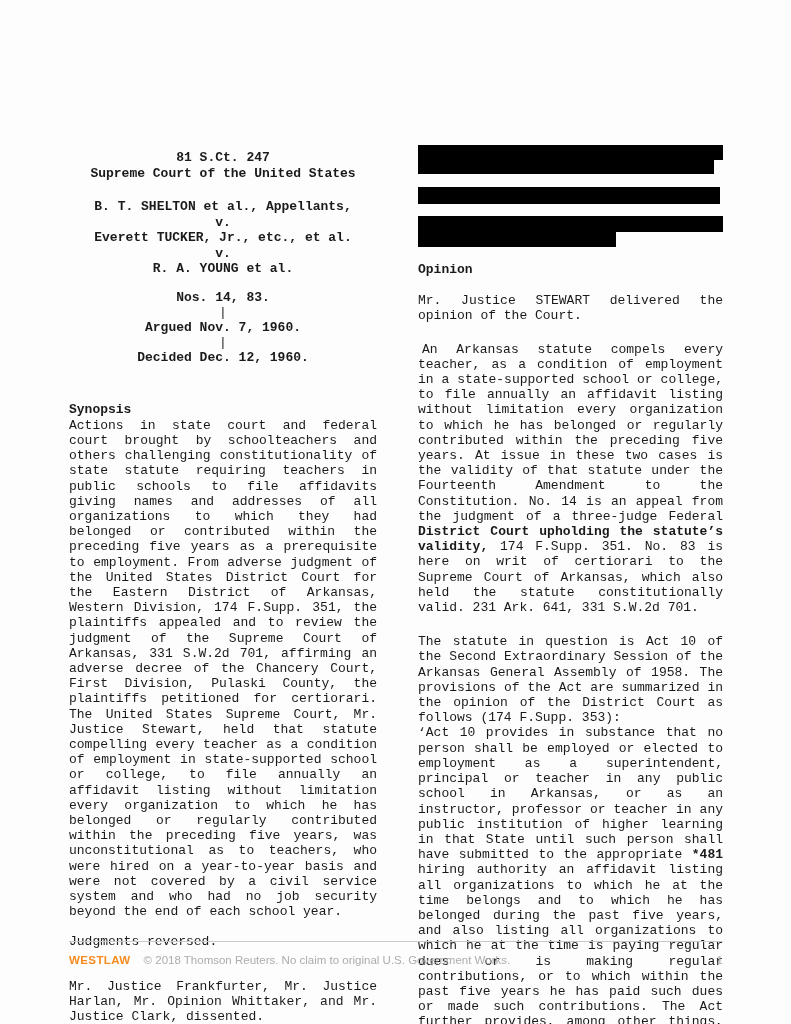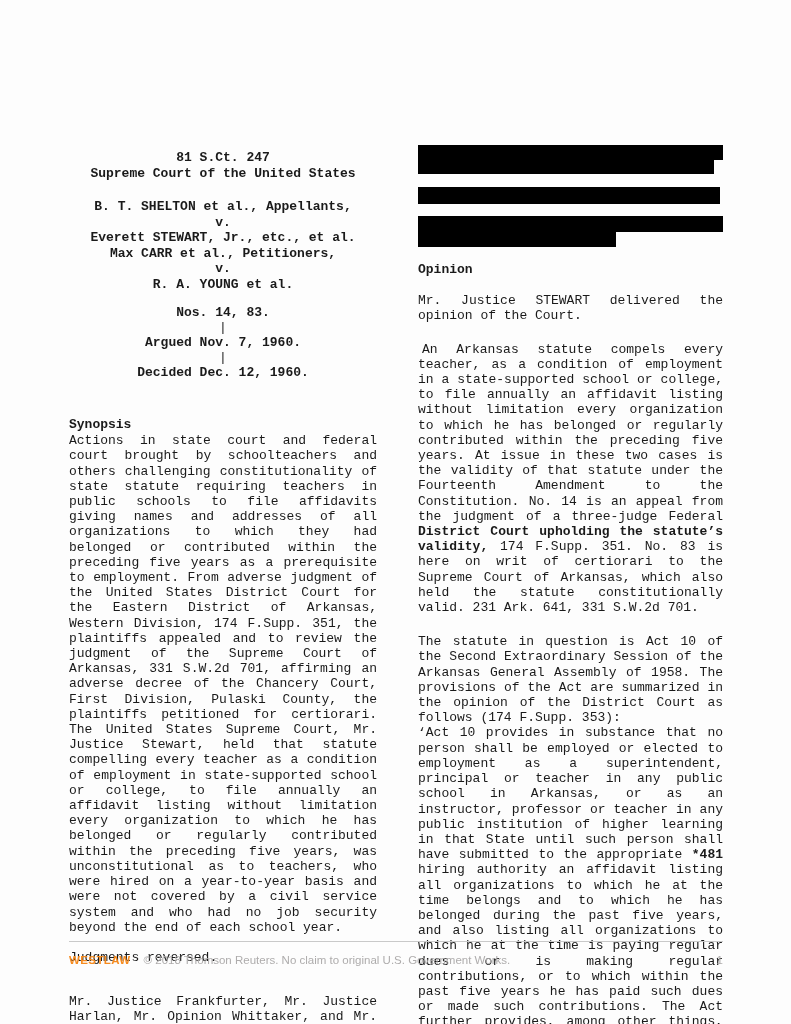"Everett STEWART, Jr., etc., et" div { text: STEWART -> TUCKER }
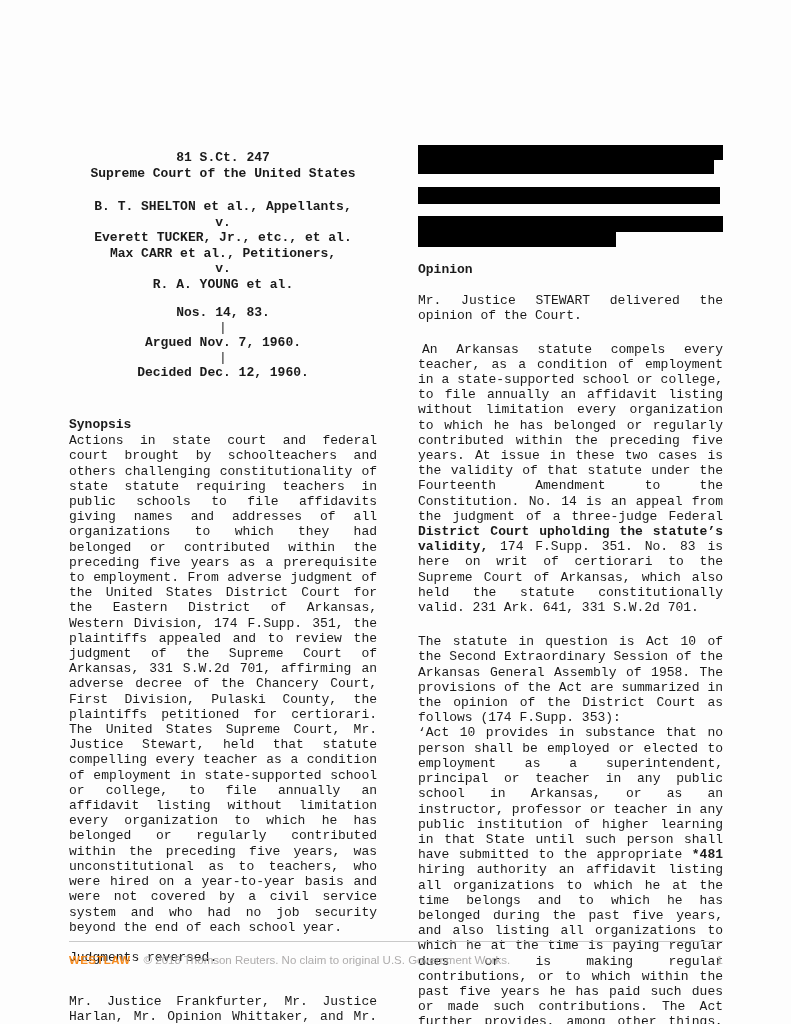"Max CARR et al., Petitioners," div { html: <div>Max CARR et al., Petitioners,</div> -> none }
